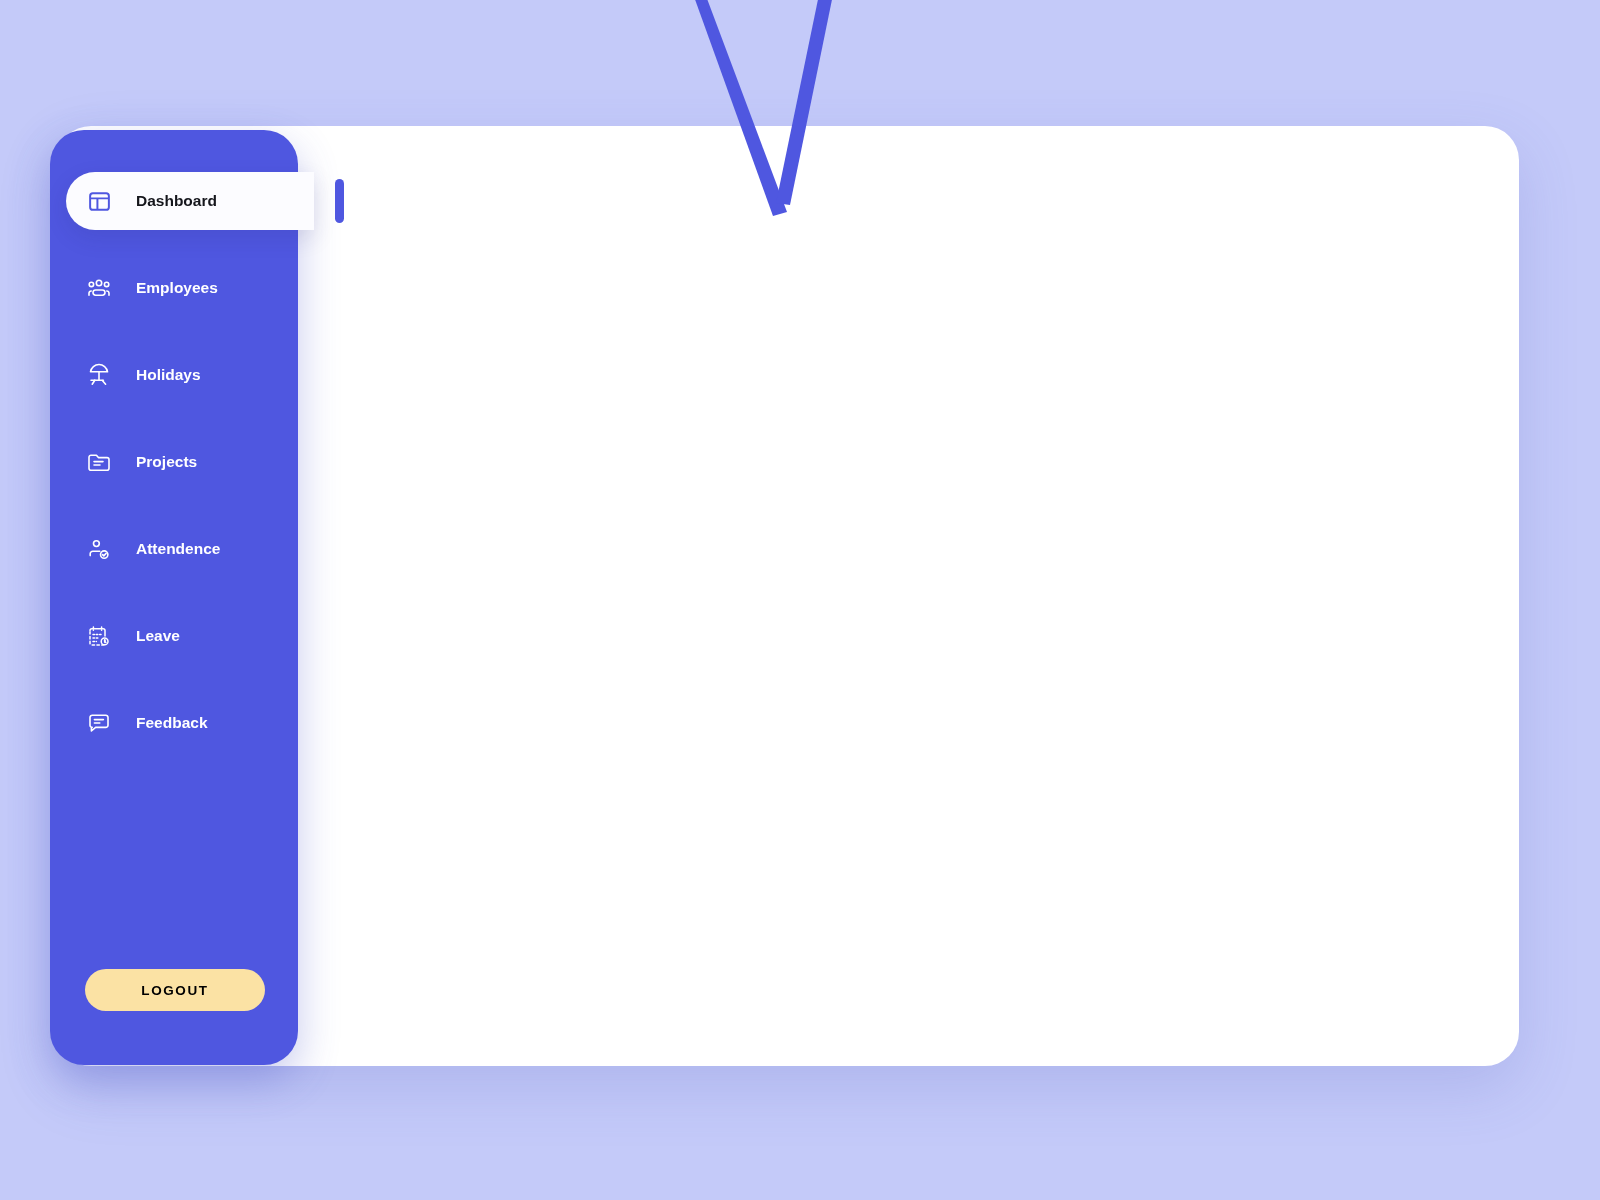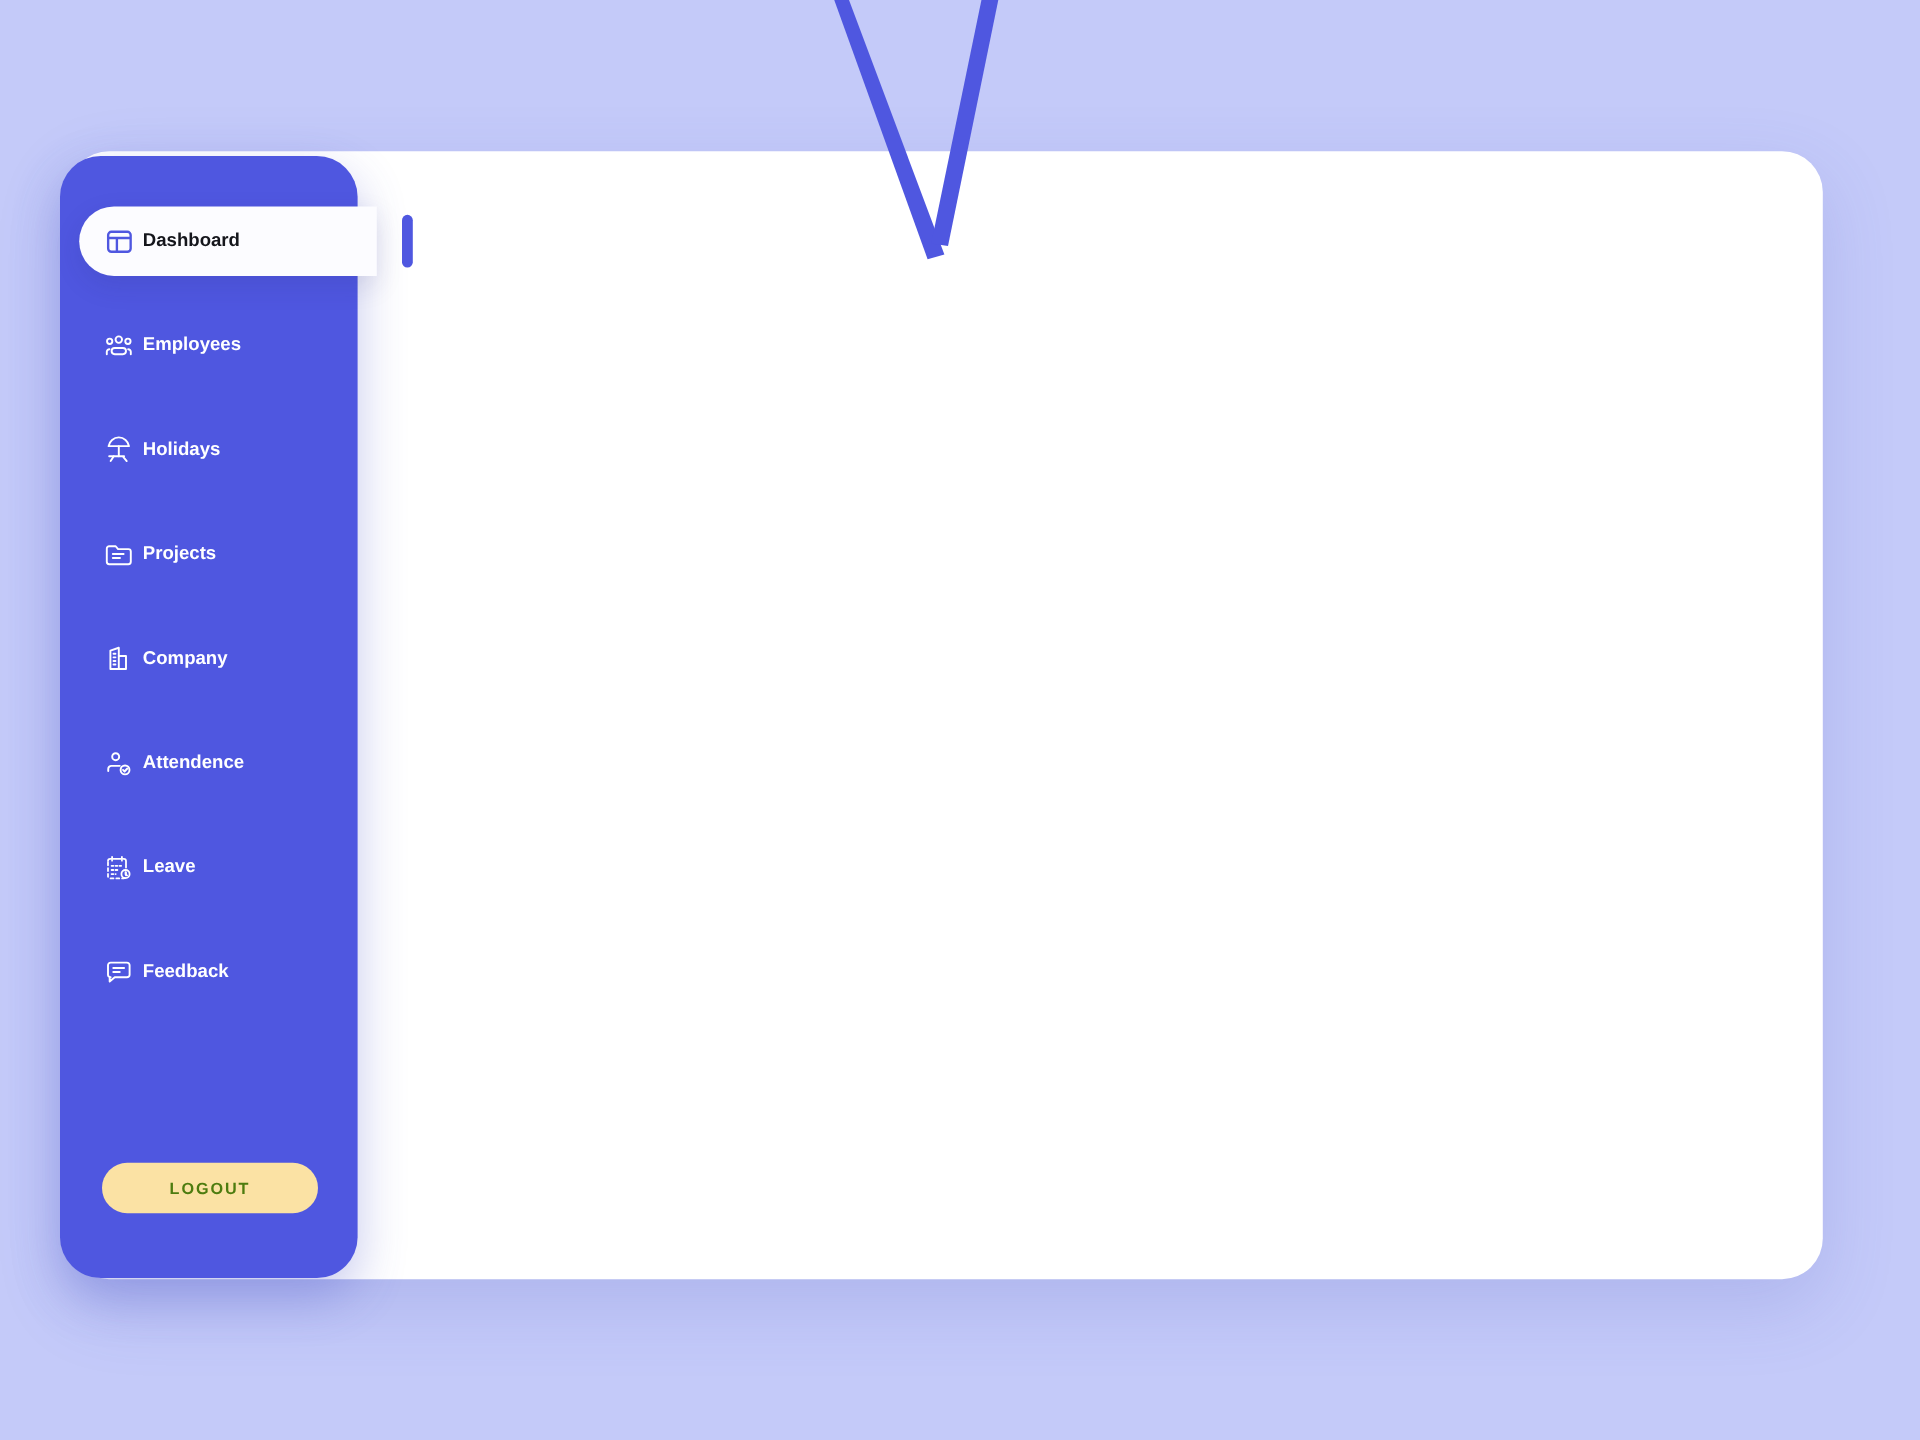"Dashboard" .nav-item { gap: 5px -> 22px }
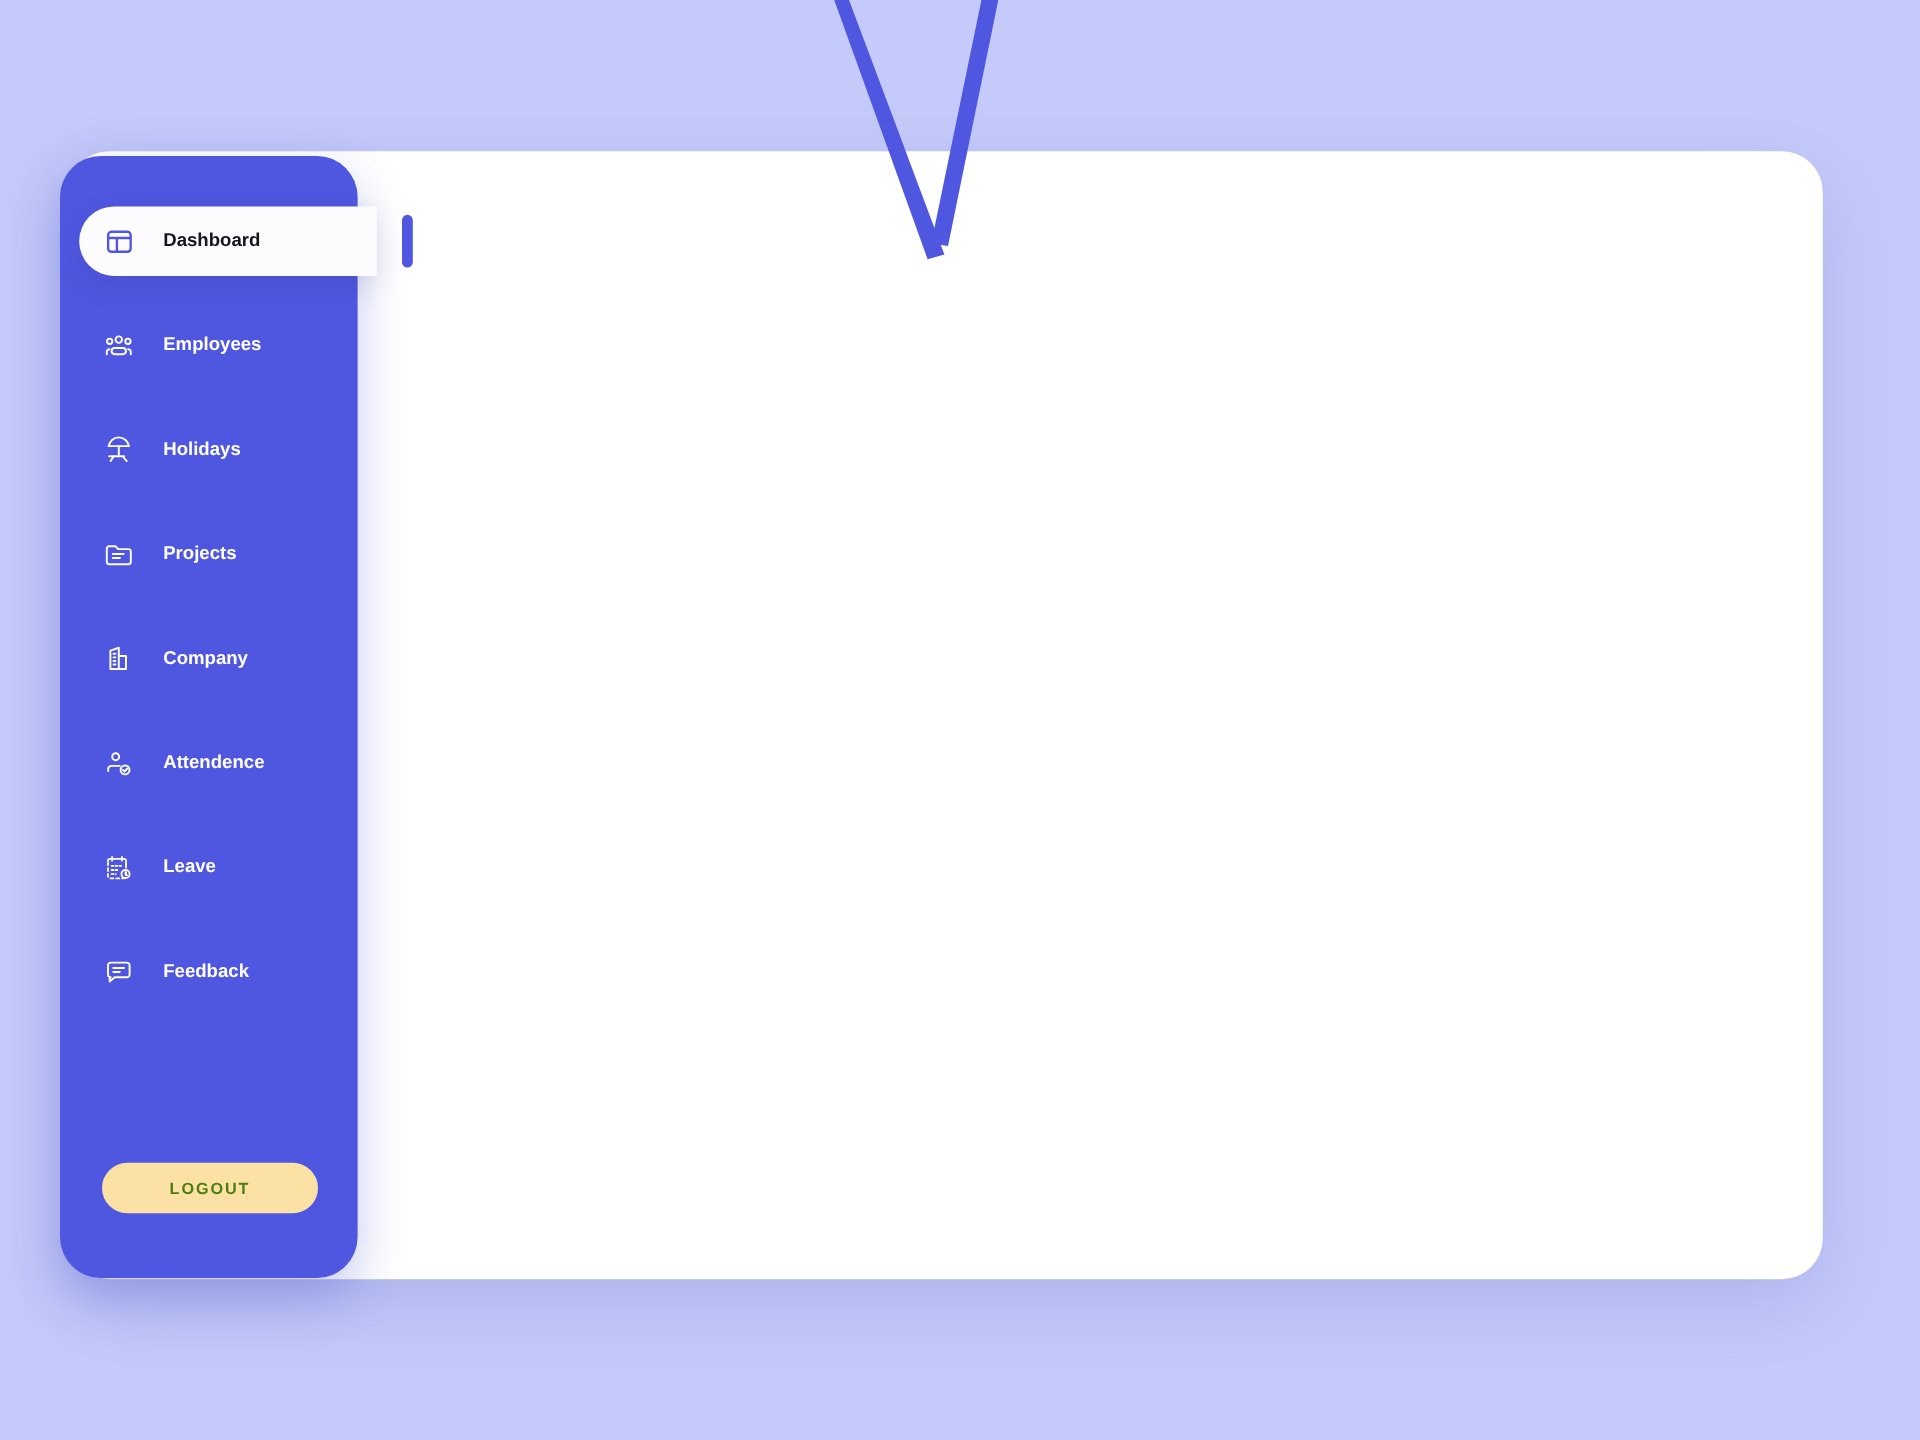"Company" div.nav-item { html: <div> <span> <svg> <path></path> <path></path> <path></path> </svg> </span> <span>Company</span> </div> -> none }
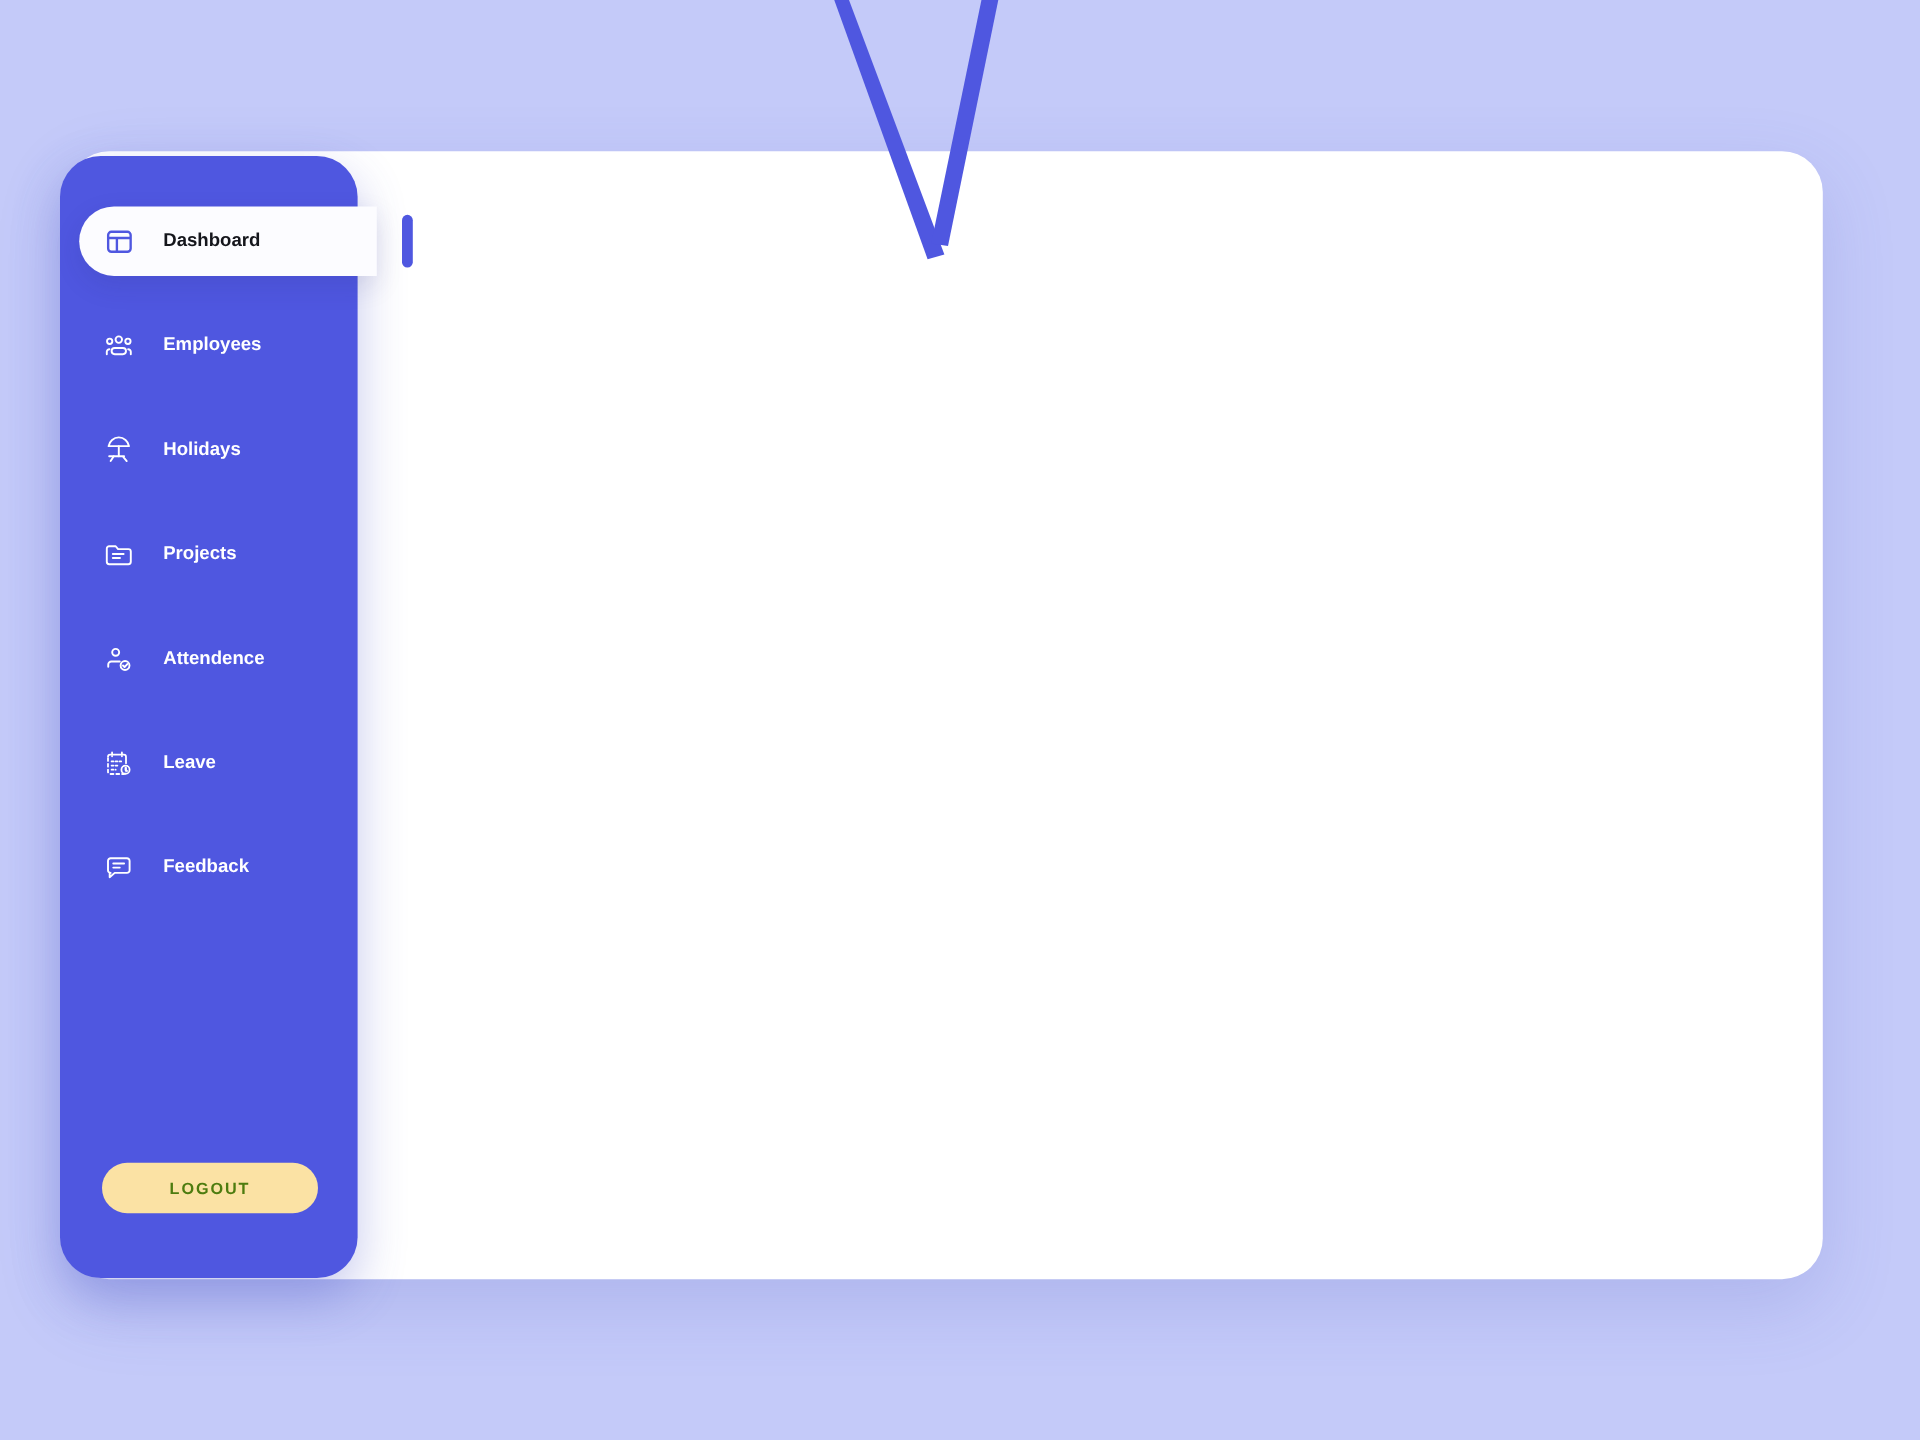"LOGOUT" .logout { color: #4d7c0f -> #000000 }
